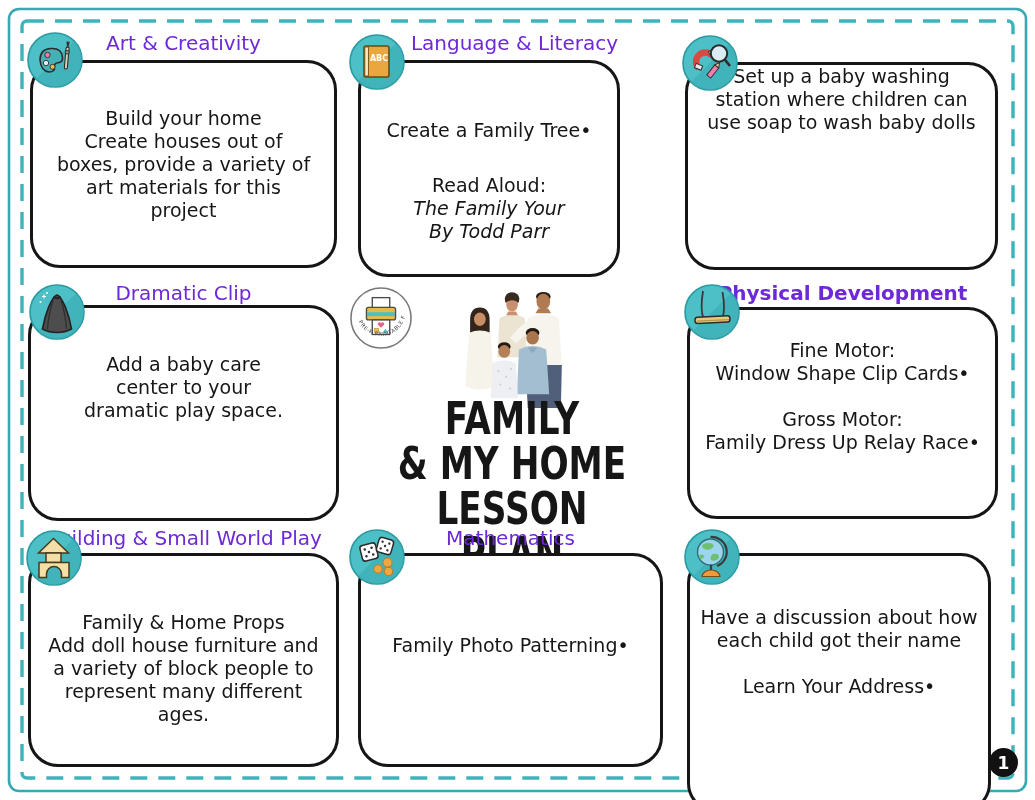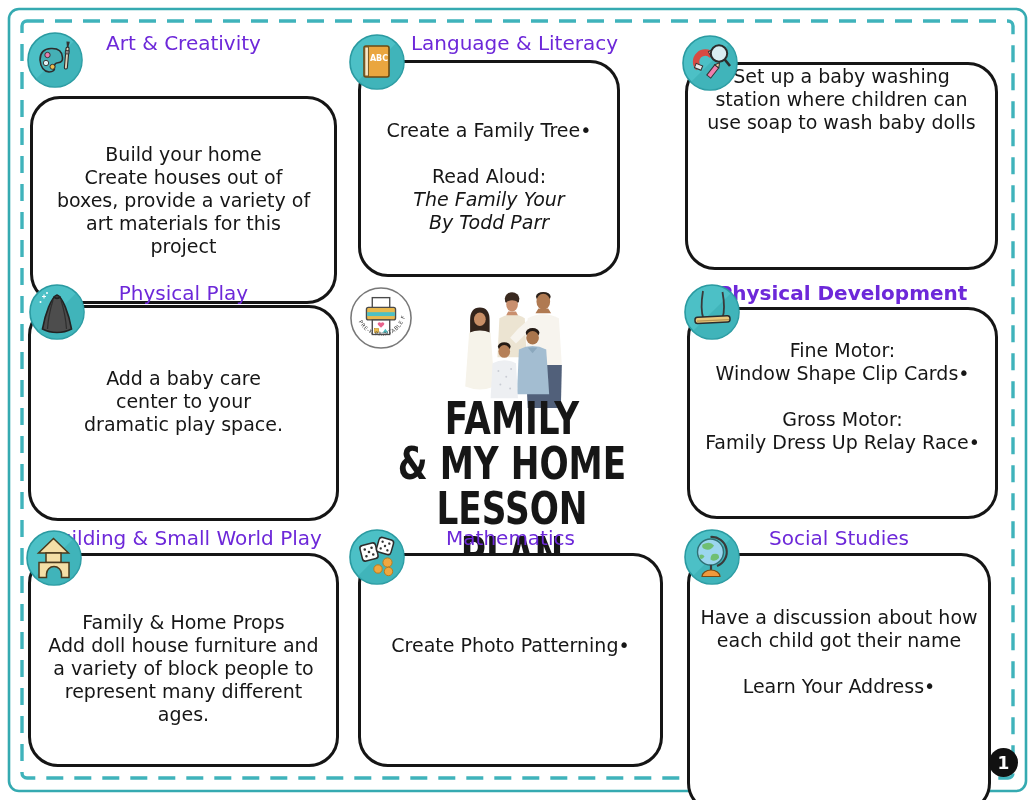"Build your home" .box-art { margin-top: 36px -> none }
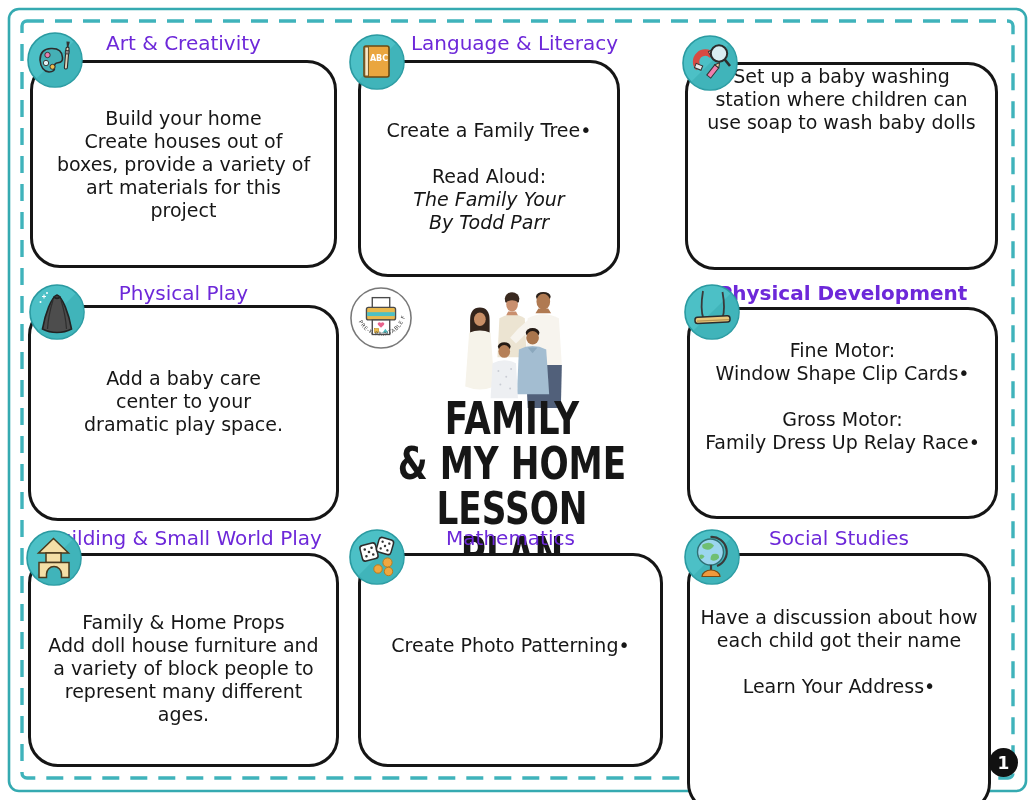"Read Aloud:" .mt { margin-top: 23px -> 32px }
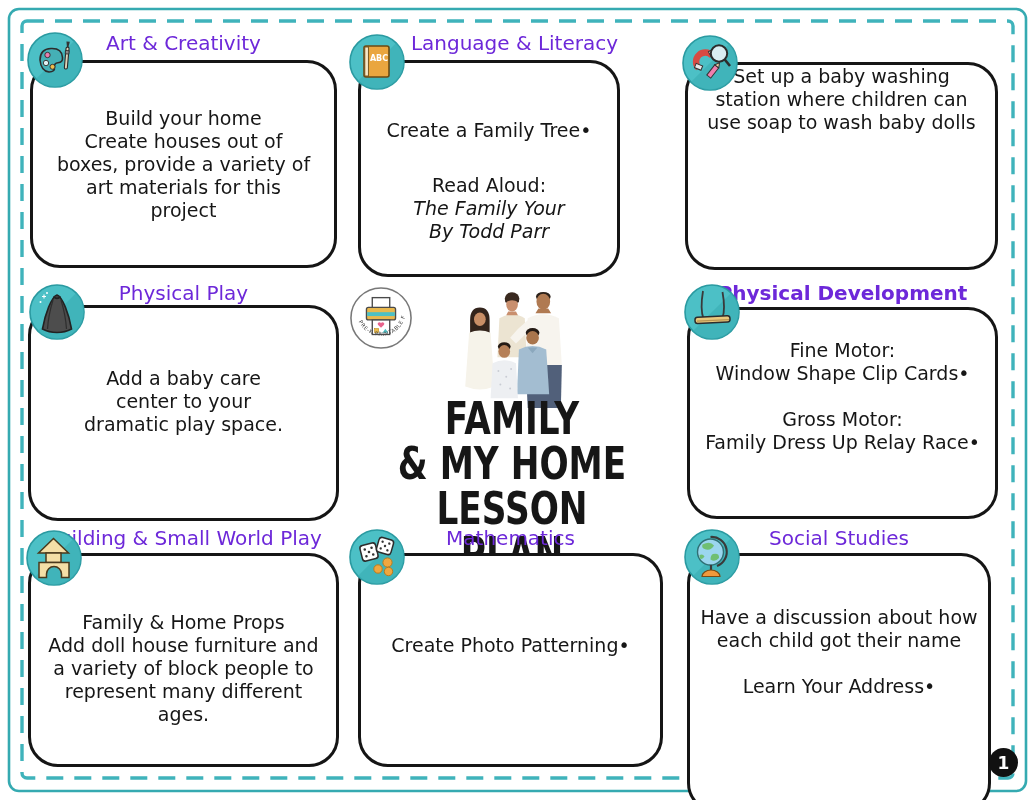"Physical Play" div.label { text: Physical Play -> Dramatic Clip }
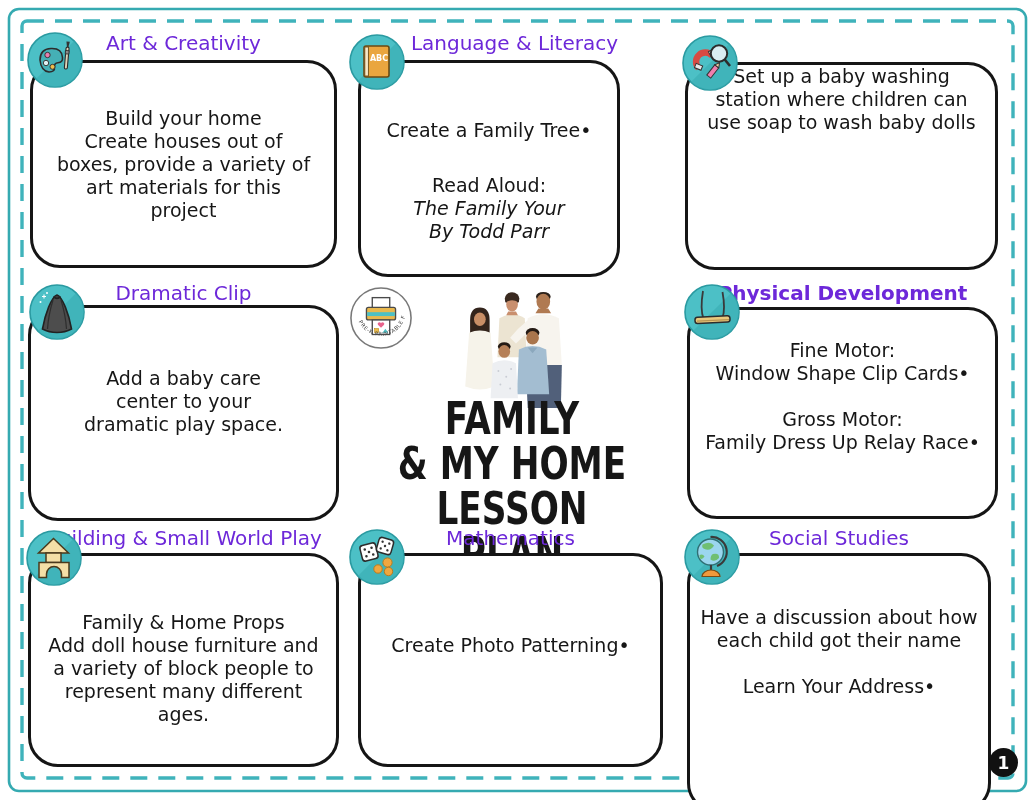"Add a baby care" .pt-dramatic { padding-top: 59px -> 45px }
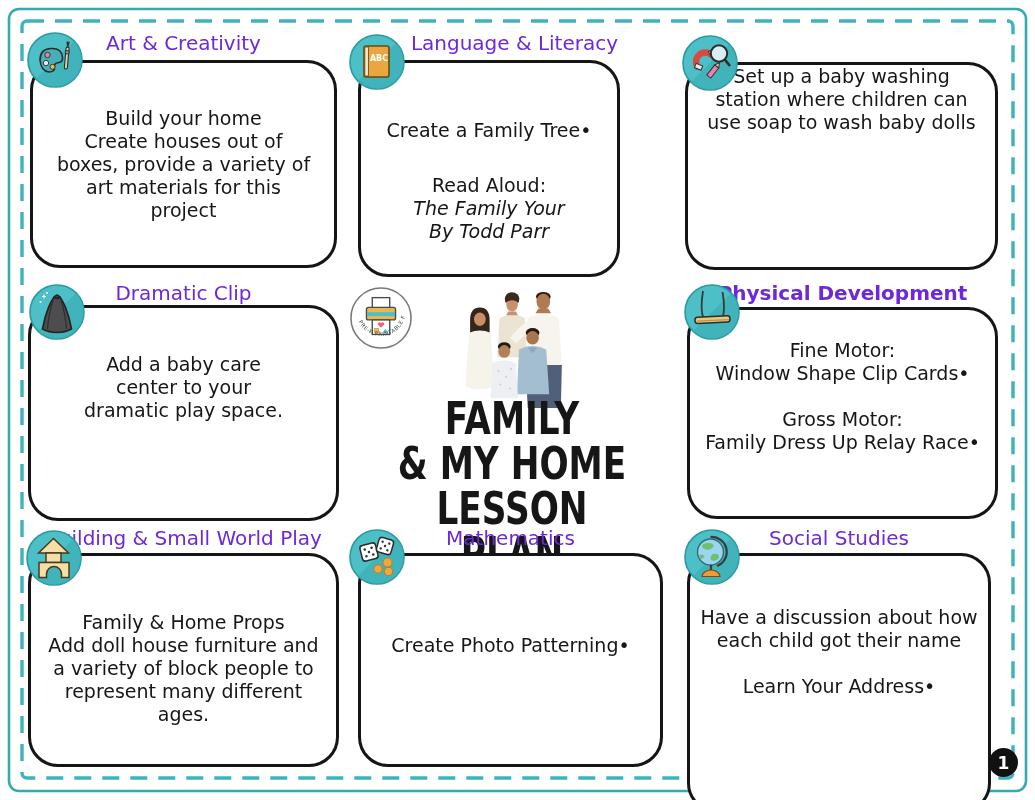"Social Studies" div.label { html: <div>Social Studies</div> -> none }
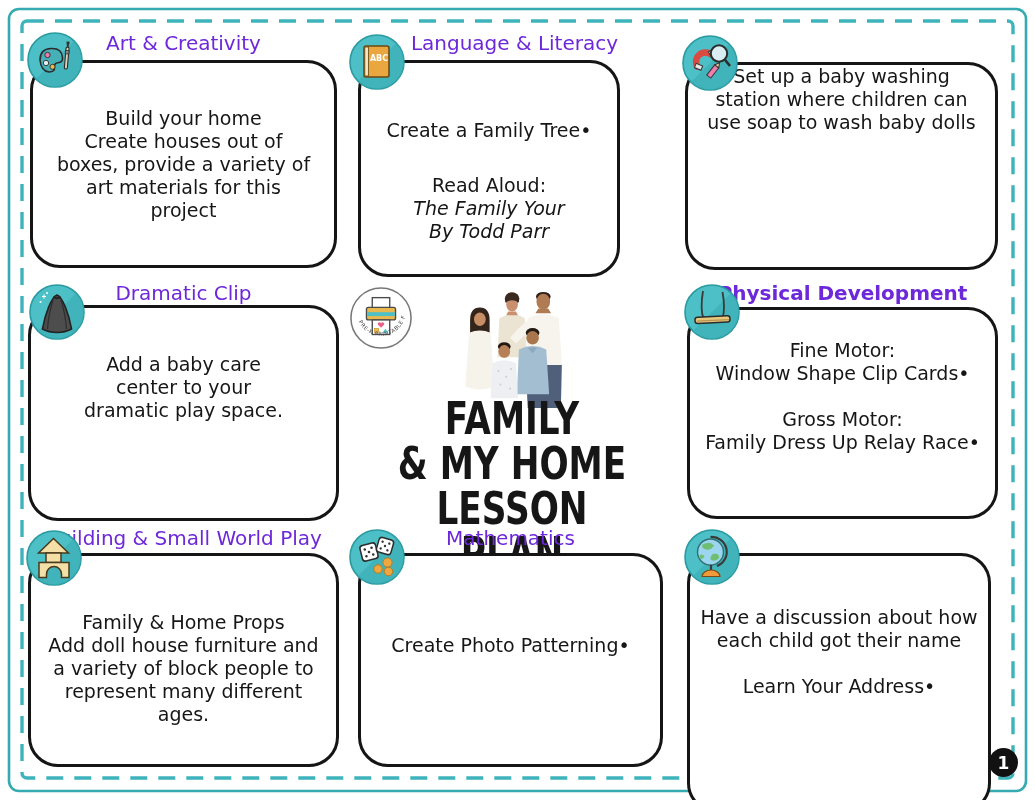"Create Photo Patterning•" div.body { text: Create -> Family }
